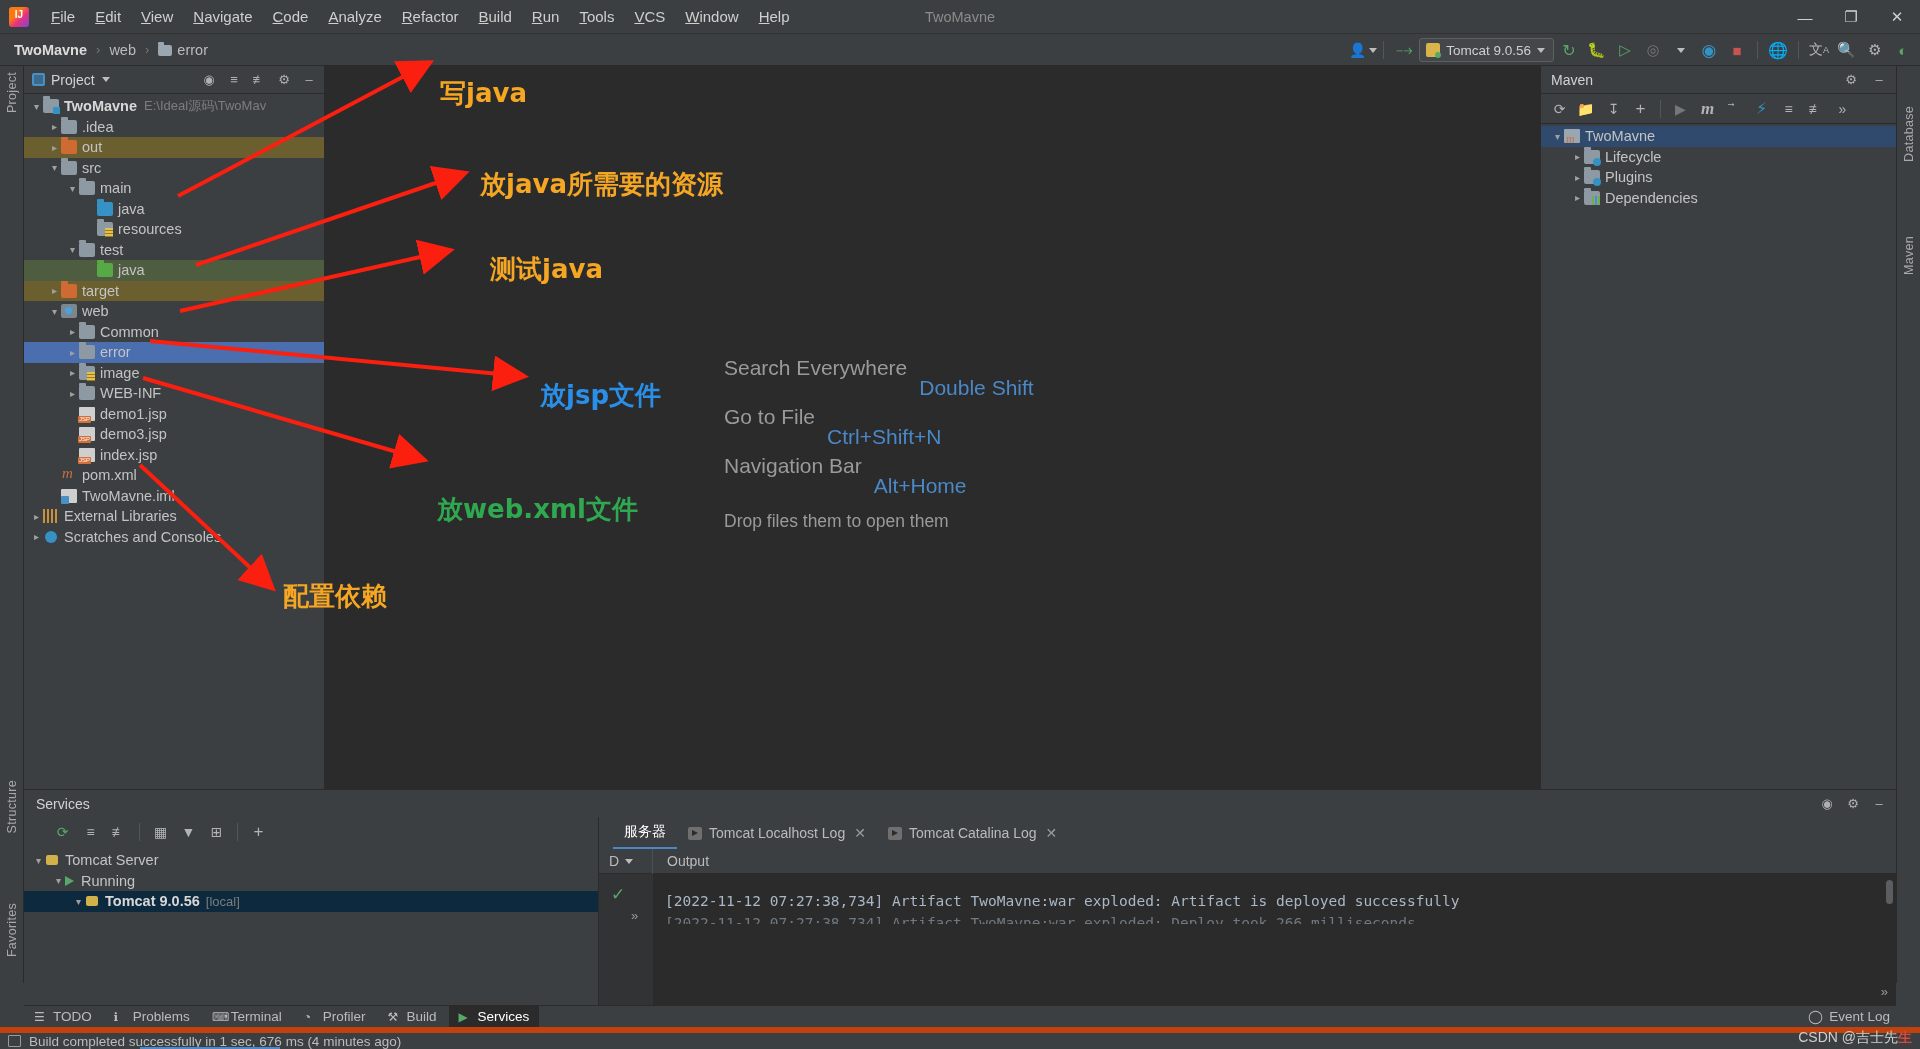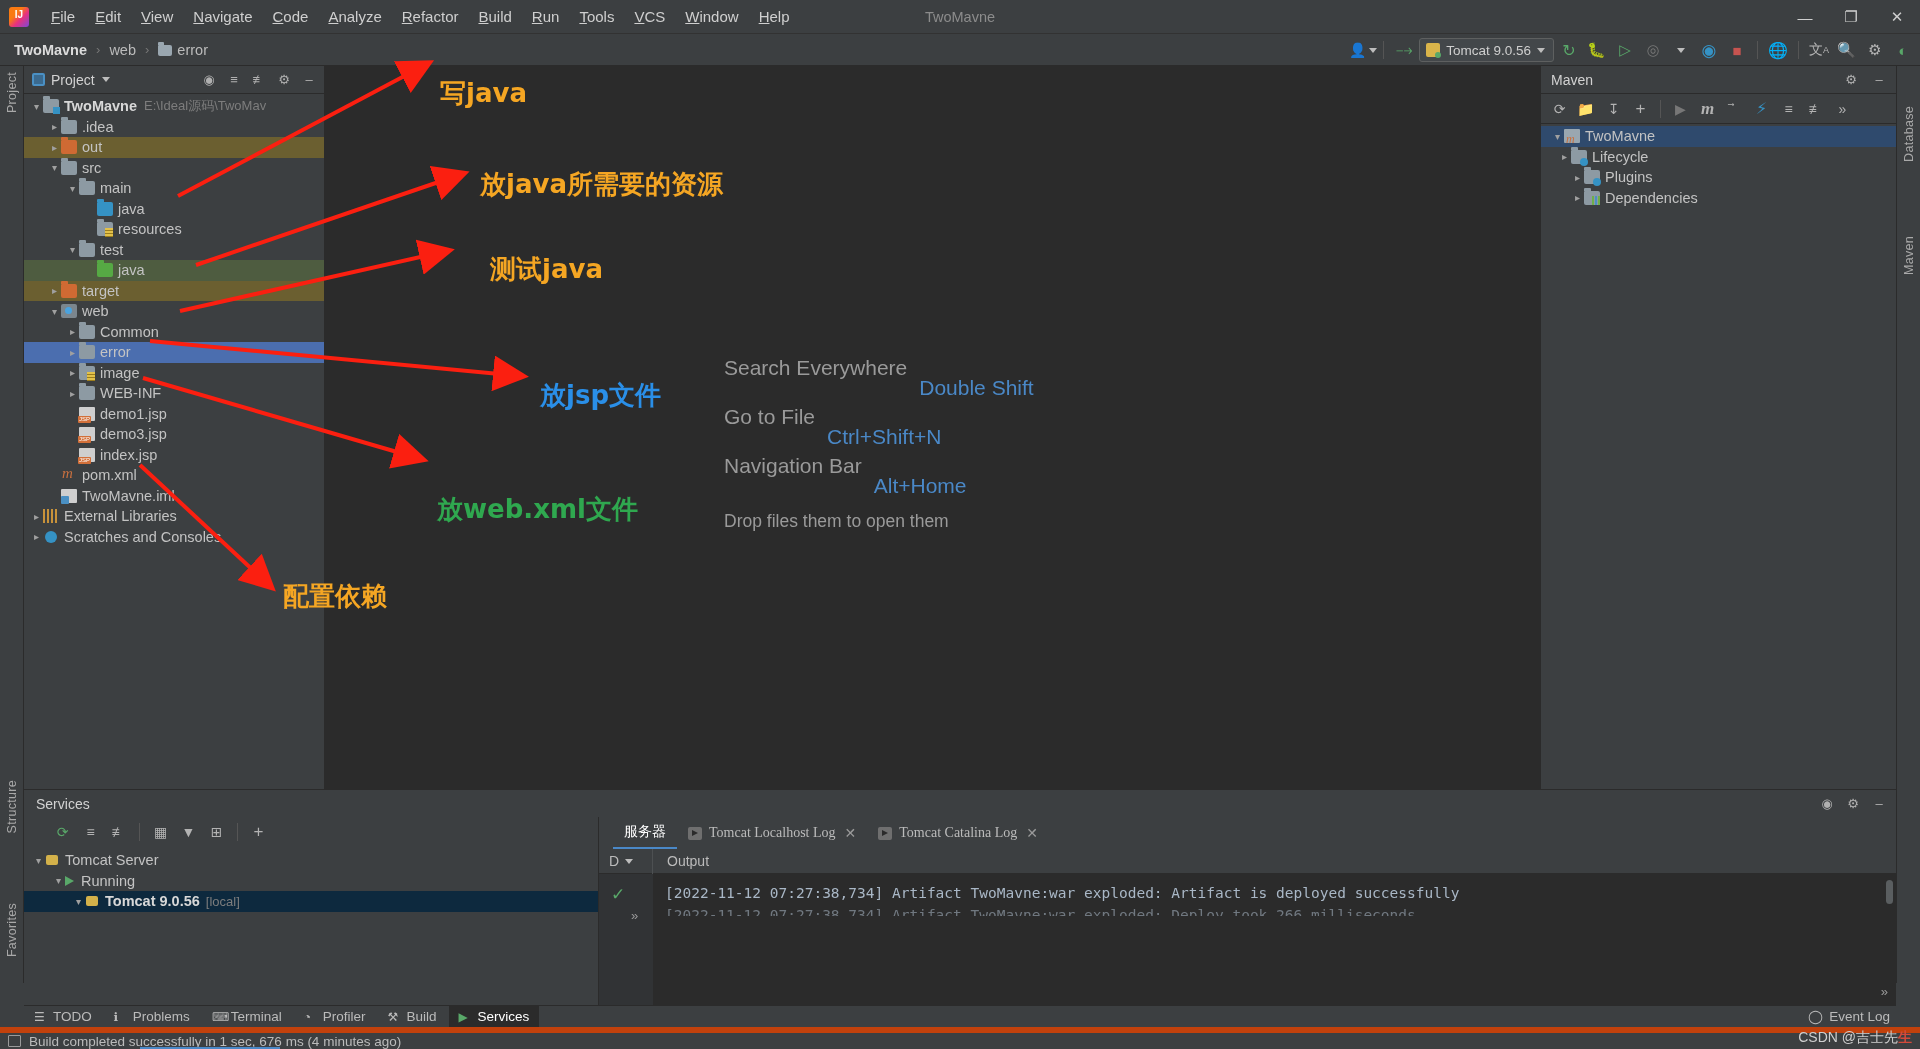"Lifecycle" div.mrow { padding-left: 17px -> 30px }
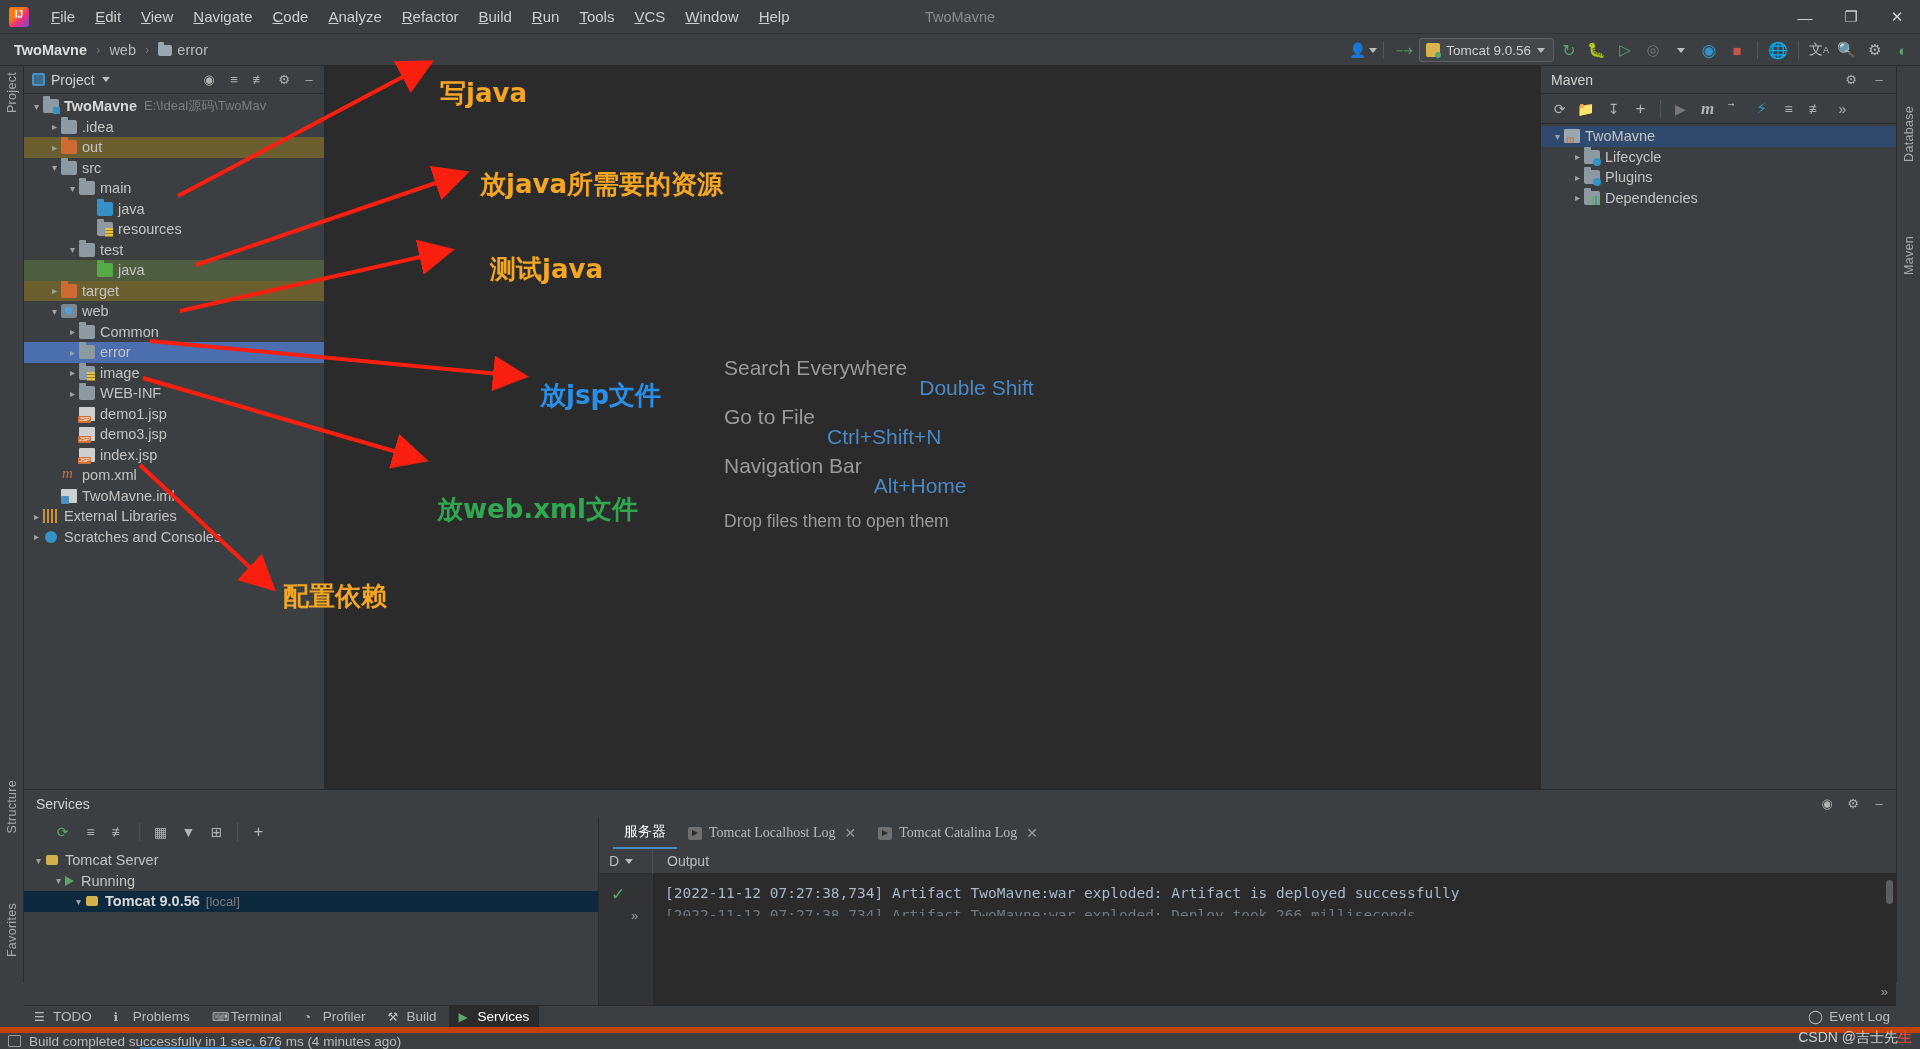"服务器" .svc-tab { font-family: Liberation Serif, serif -> none }
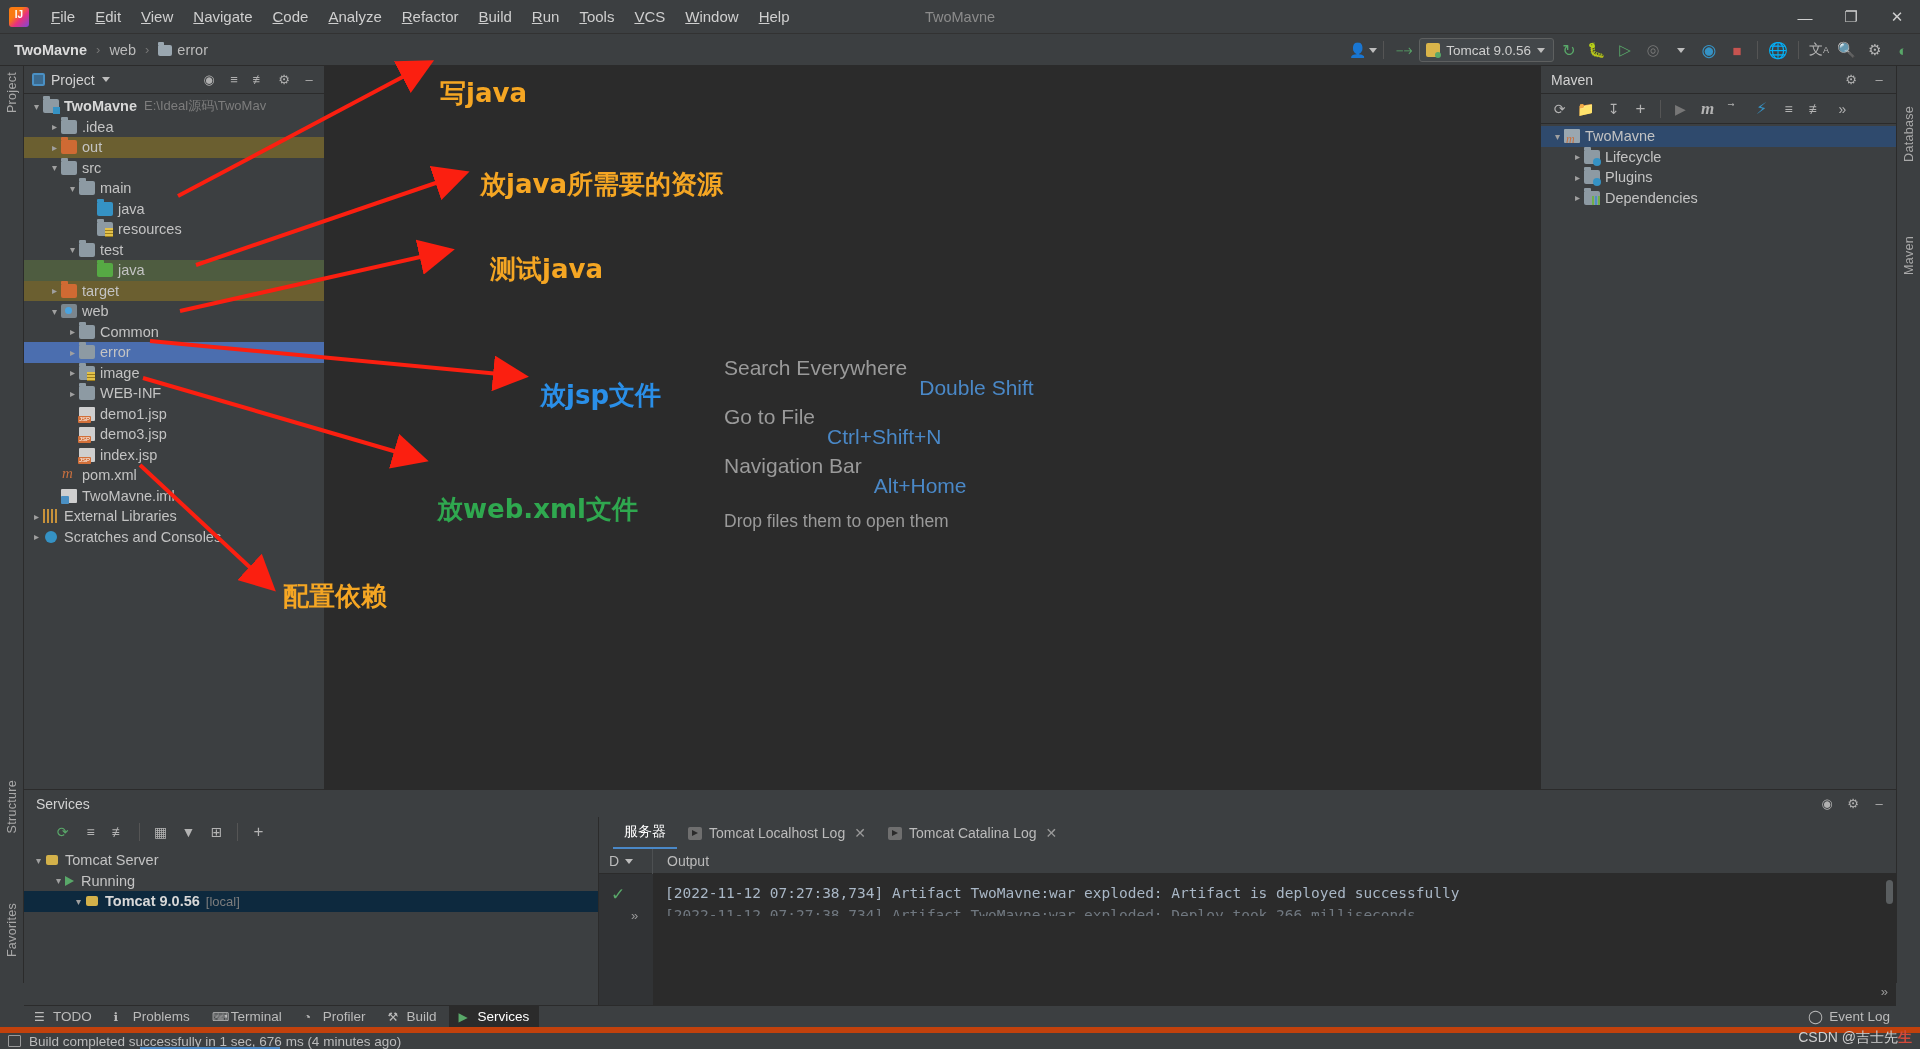"[2022-11-12 07:27:38,734] Artifact" .console-text { margin-top: none -> 8px }
